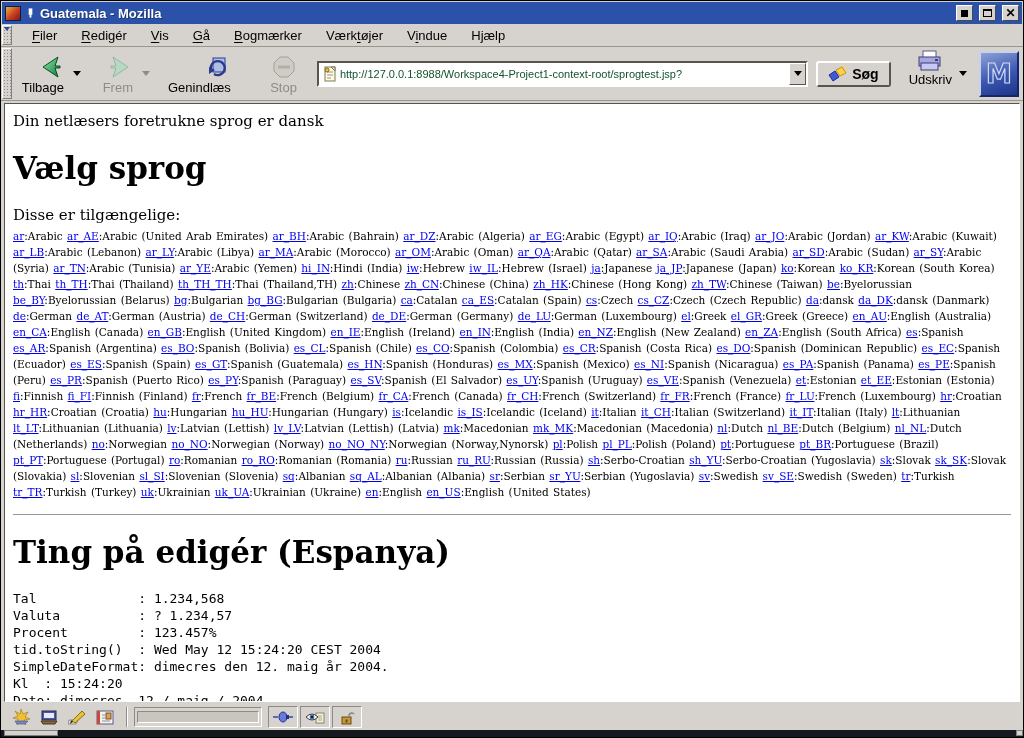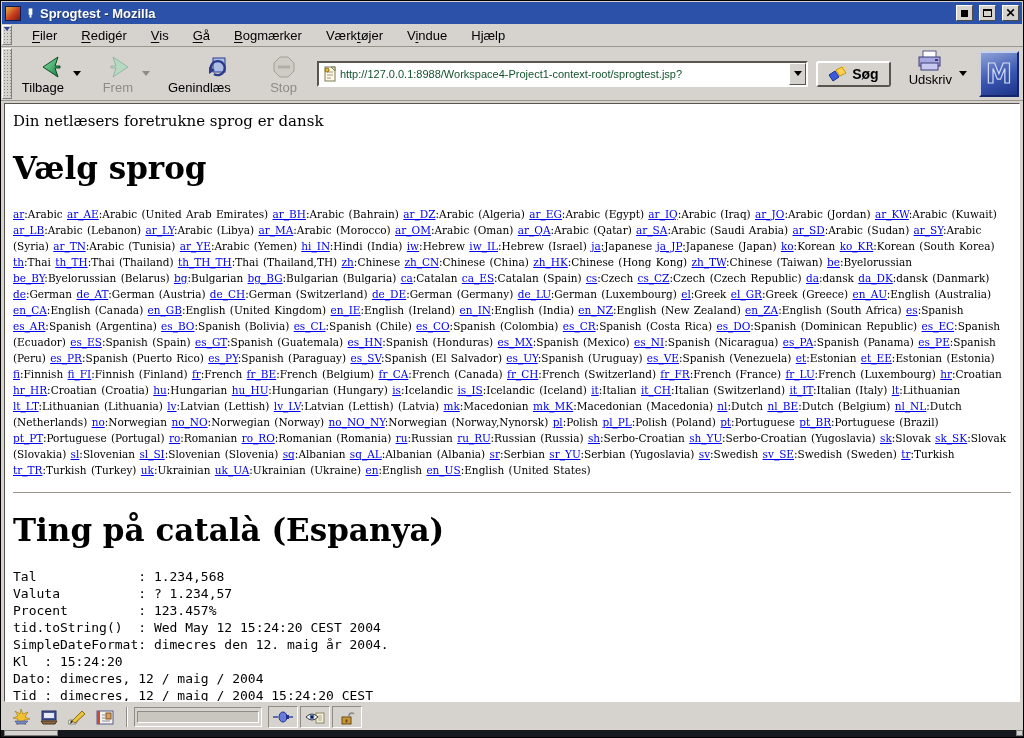"Sprogtest - Mozilla" div.title-text { text: Sprogtest -> Guatemala }
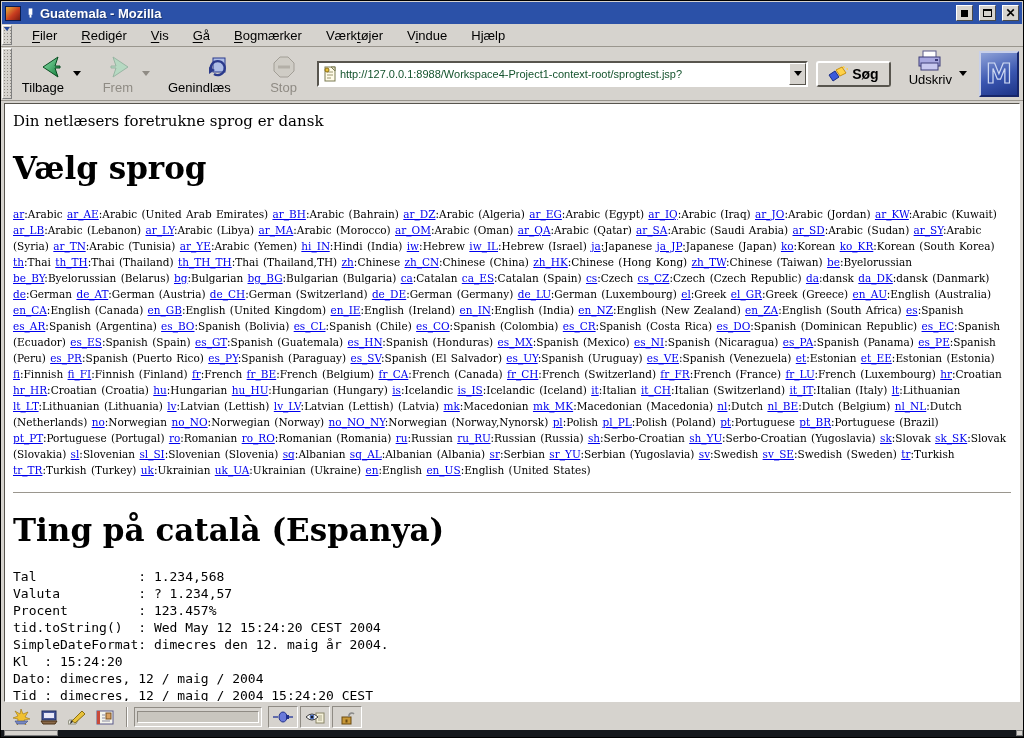"Disse er tilgængelige:" p.avail { html: none -> <p>Disse er tilgængelige:</p> }
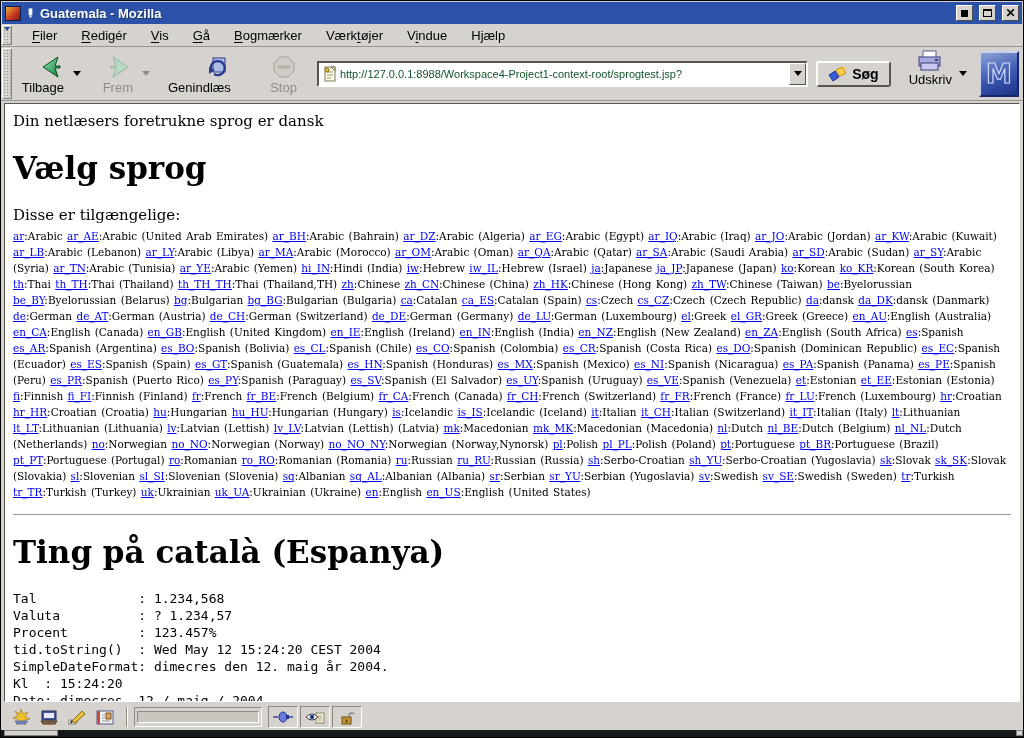"Ting på català (Espanya)" h1 { text: català -> edigér }
